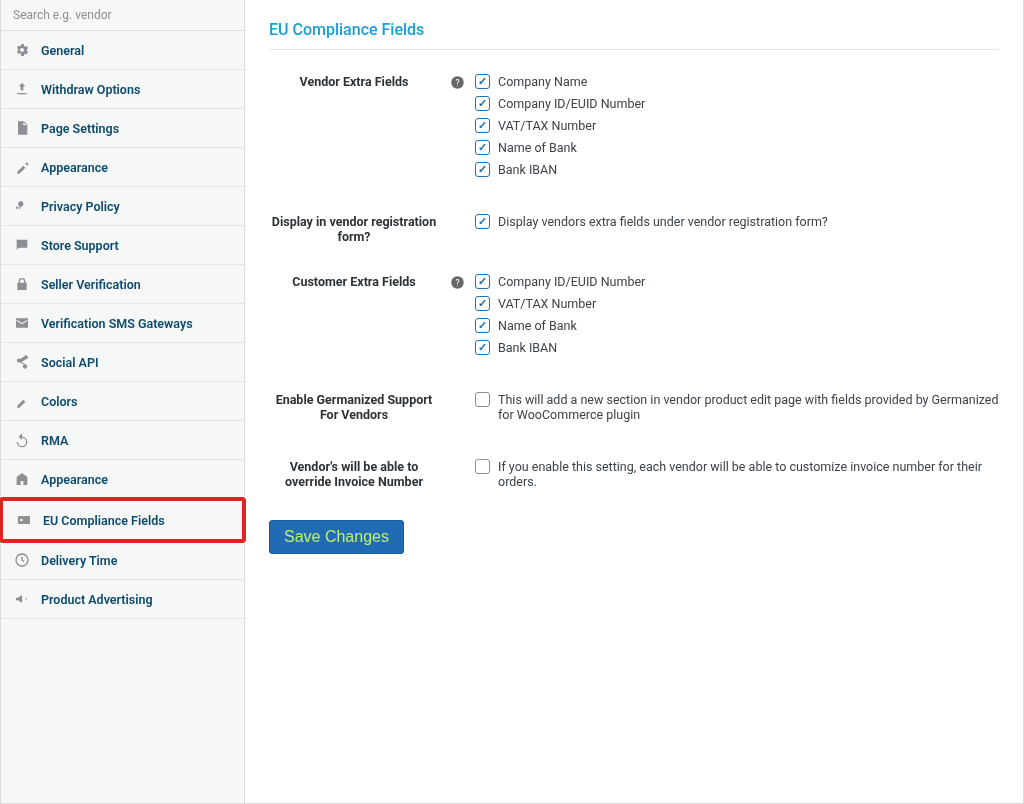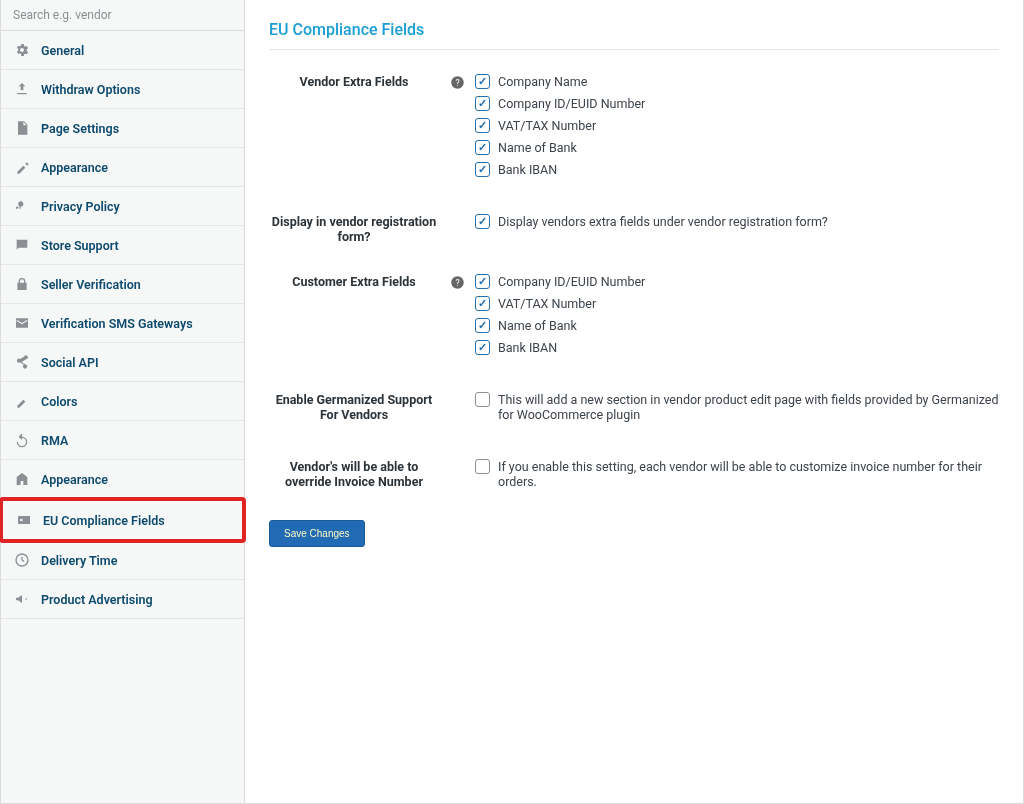"Save Changes" .save-btn { color: #fef9c3 -> #bef264; font-size: 10px -> 16px }
